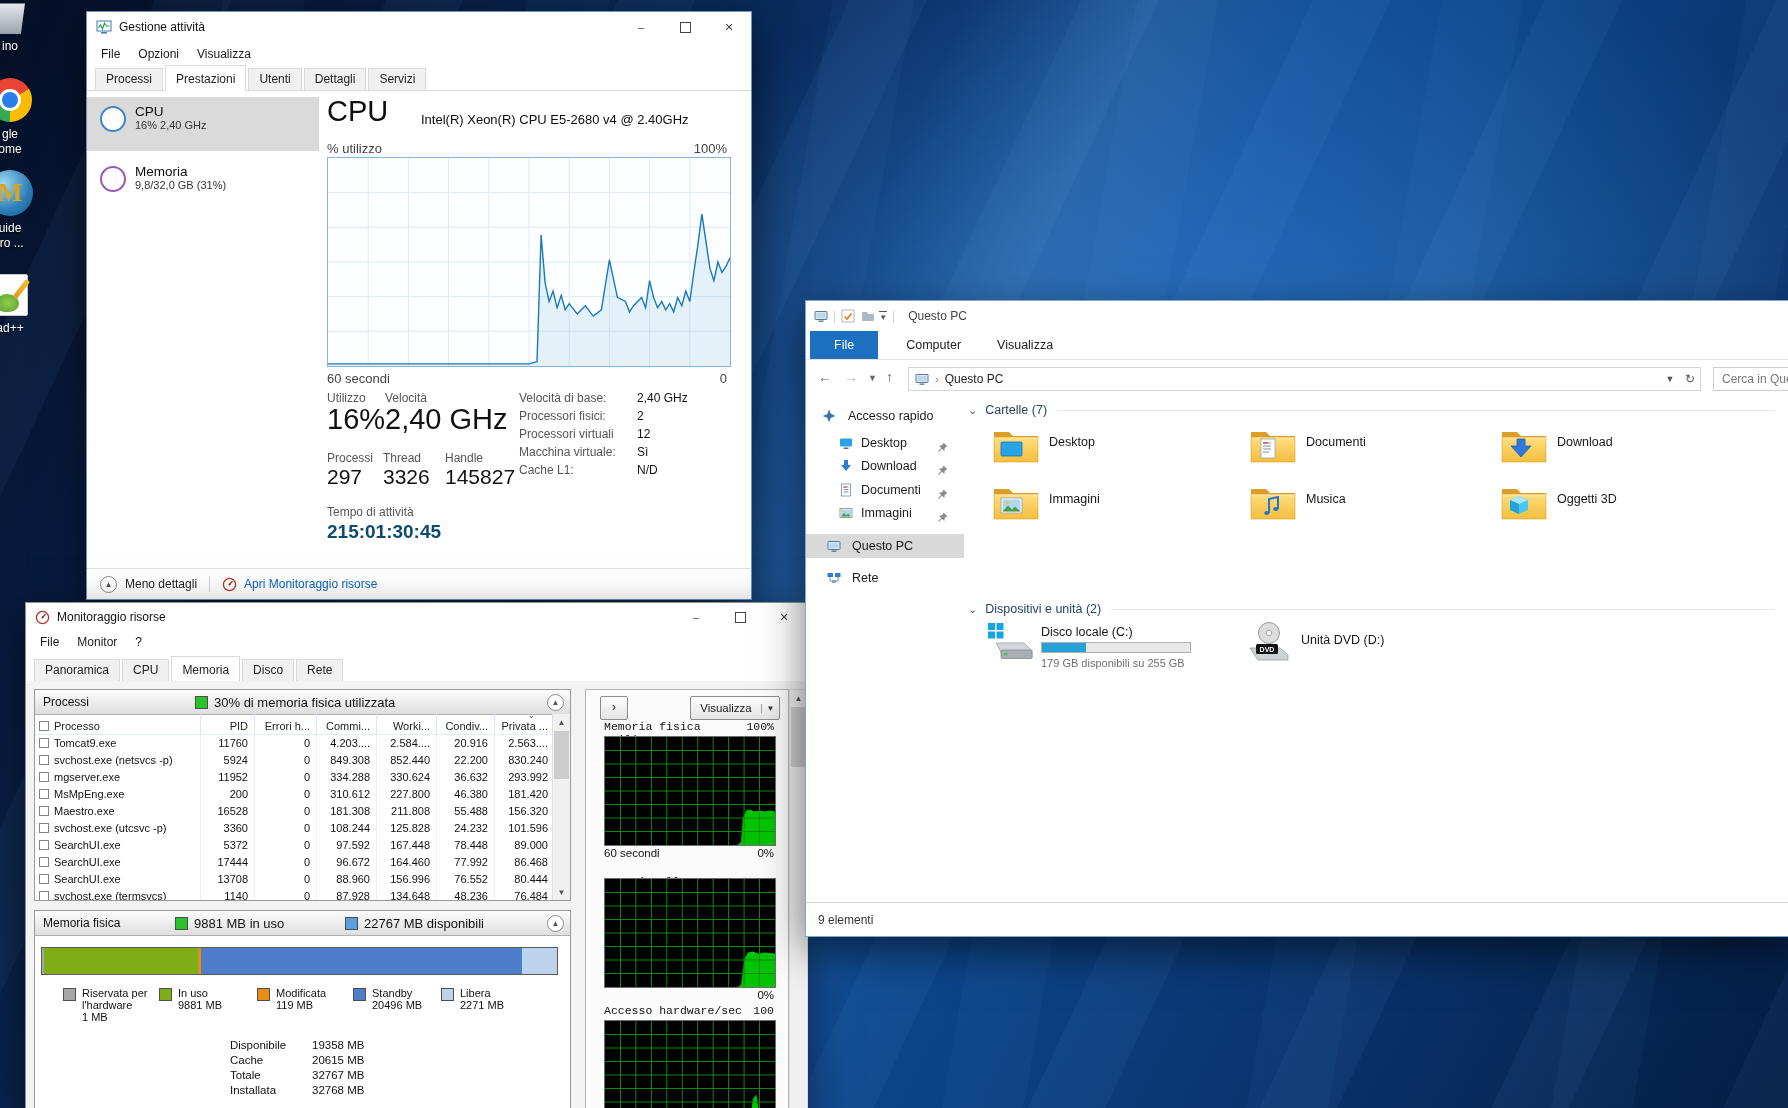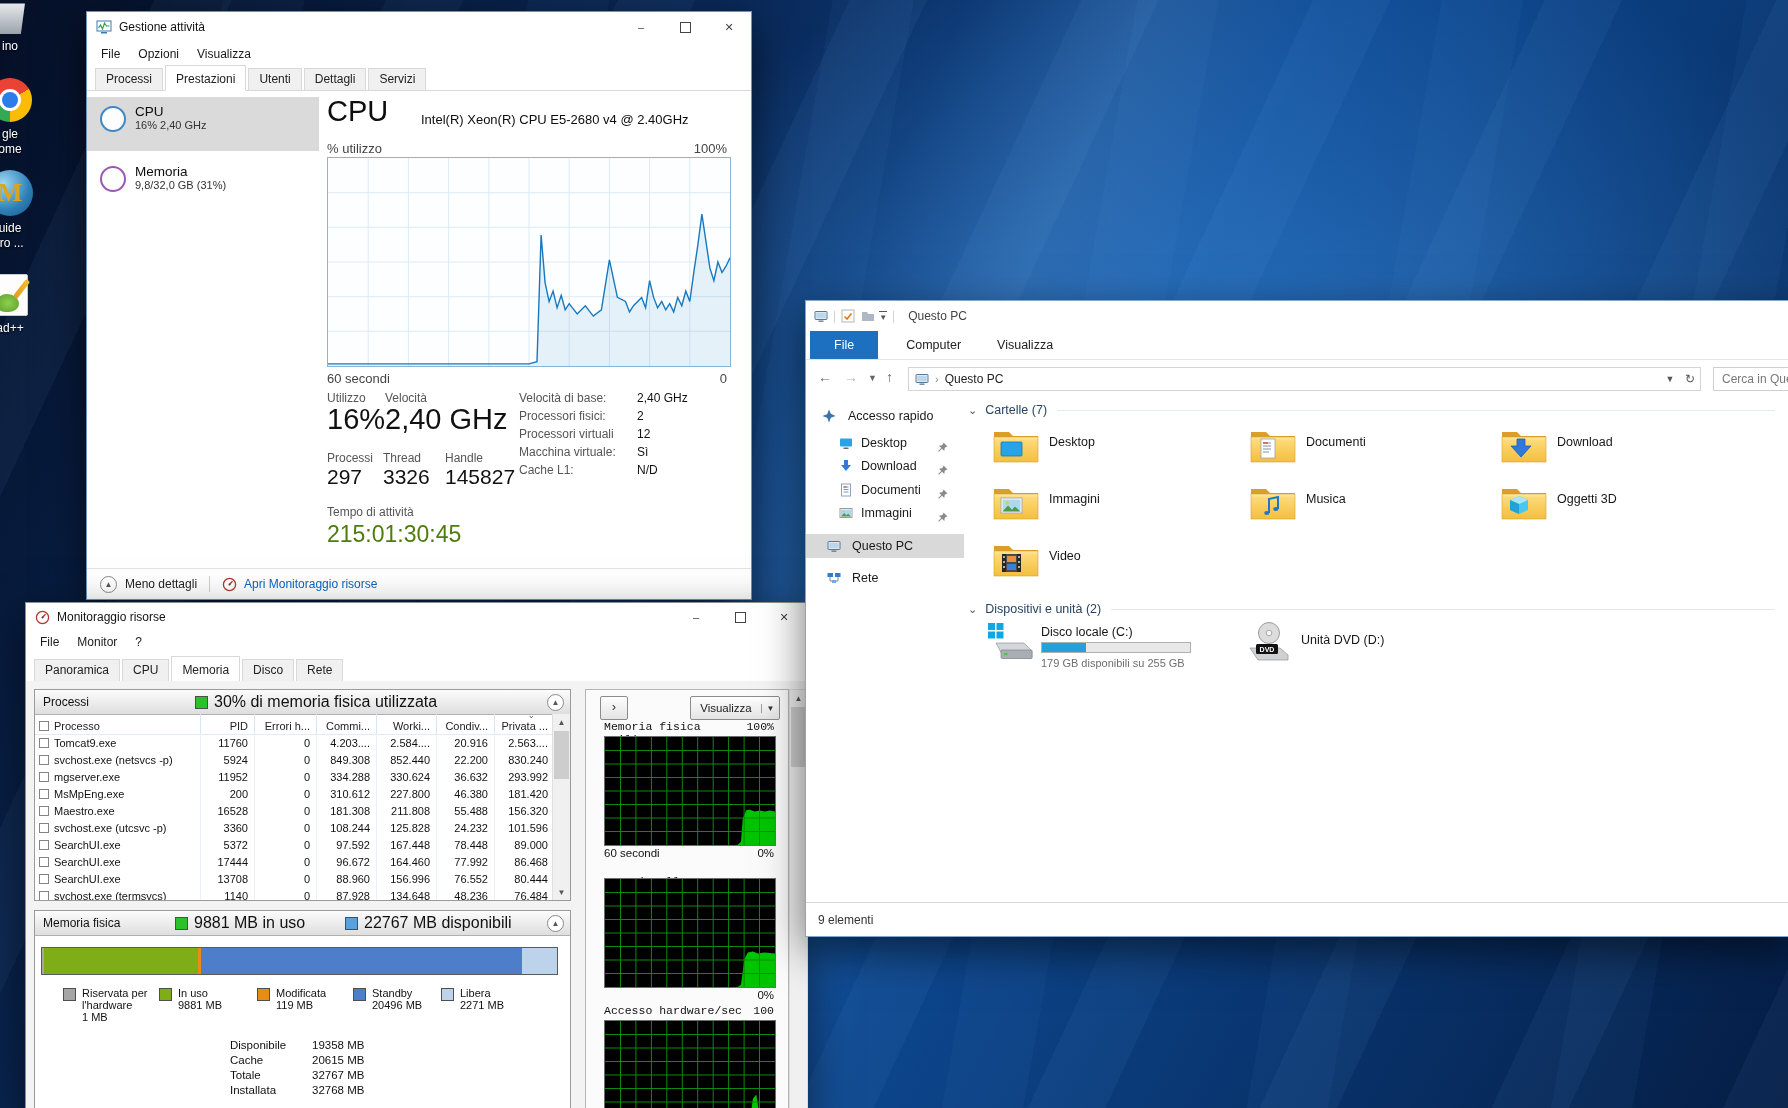"215:01:30:45" .stat-sm { color: #4d7c0f -> #0c4a6e; font-size: 23px -> 19px; font-weight: 400 -> 700 }
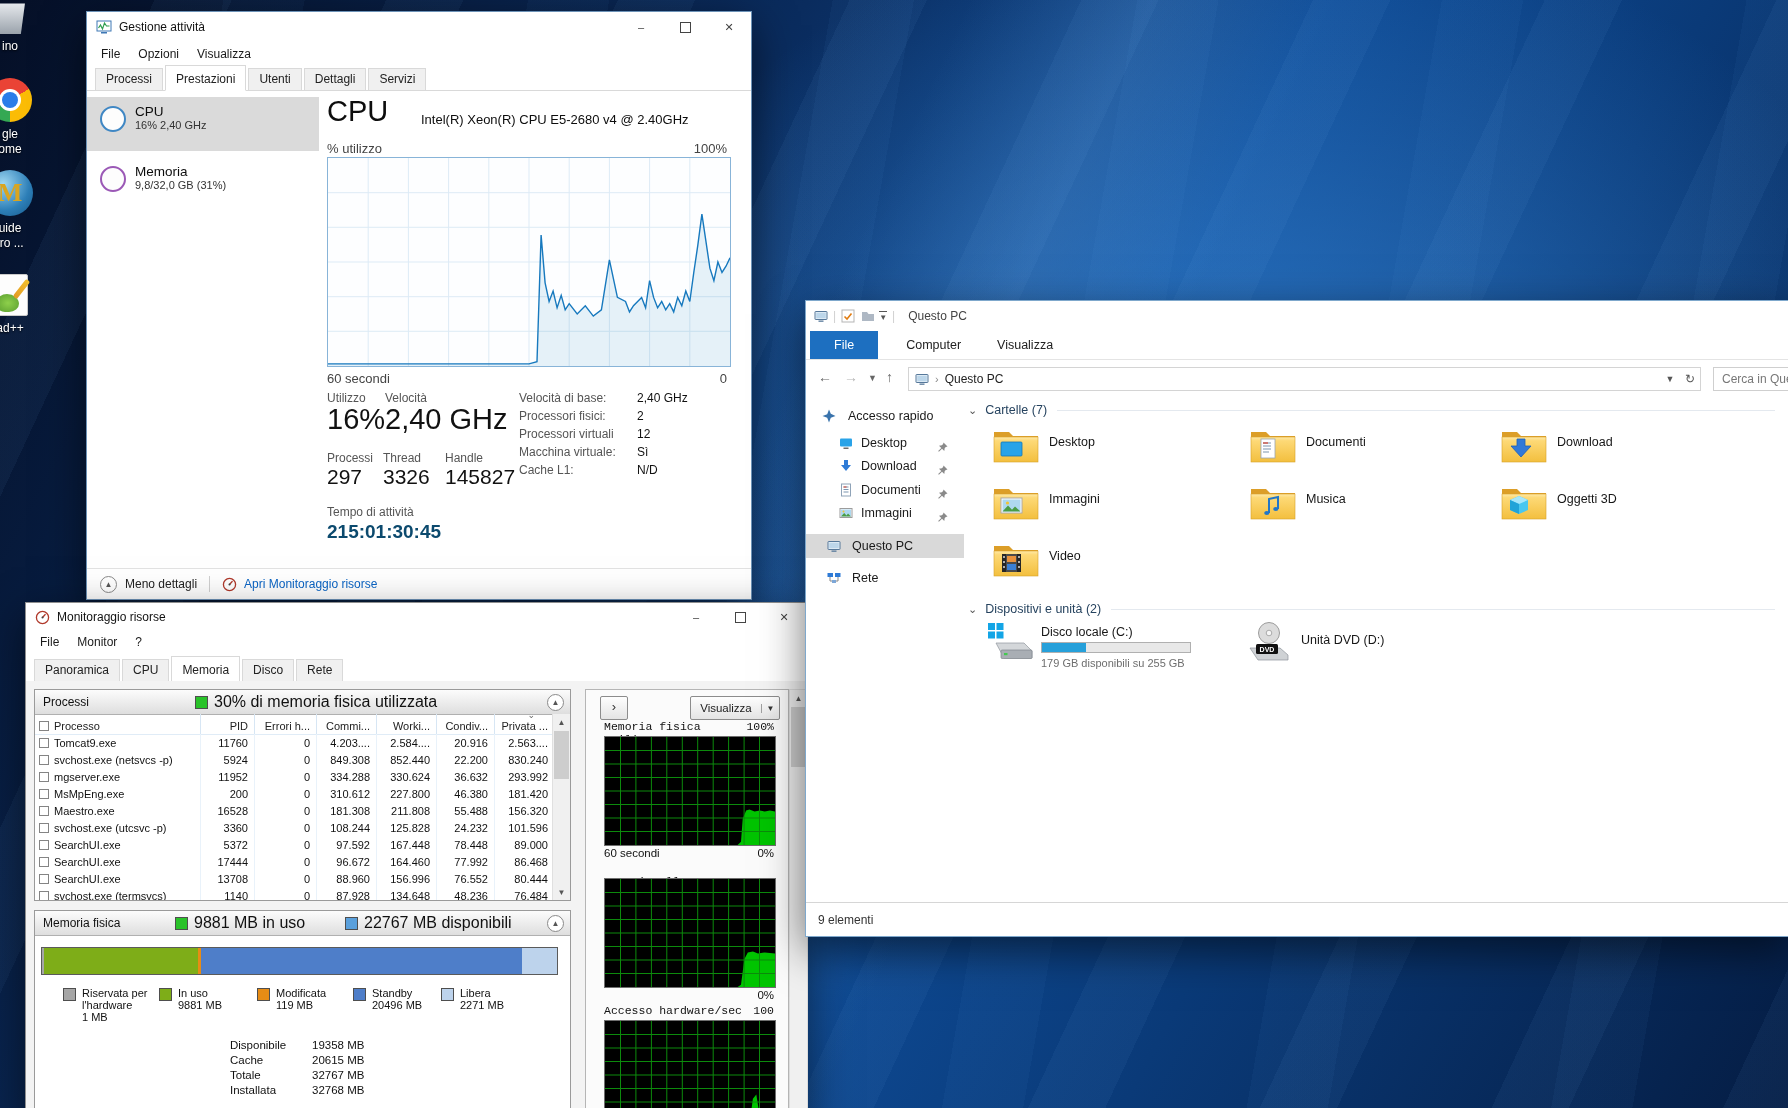"Video" div.tile { html: <div> <div><svg> <path></path> <rect></rect> <rect></rect> <rect></rect> <rect></rect> <circle></circle> <circle></circle> <circle></circle> <circle></circle> <circle></circle> <circle></circle> <rect></rect> <rect></rect> </svg></div> <div>Video</div> </div> -> none }
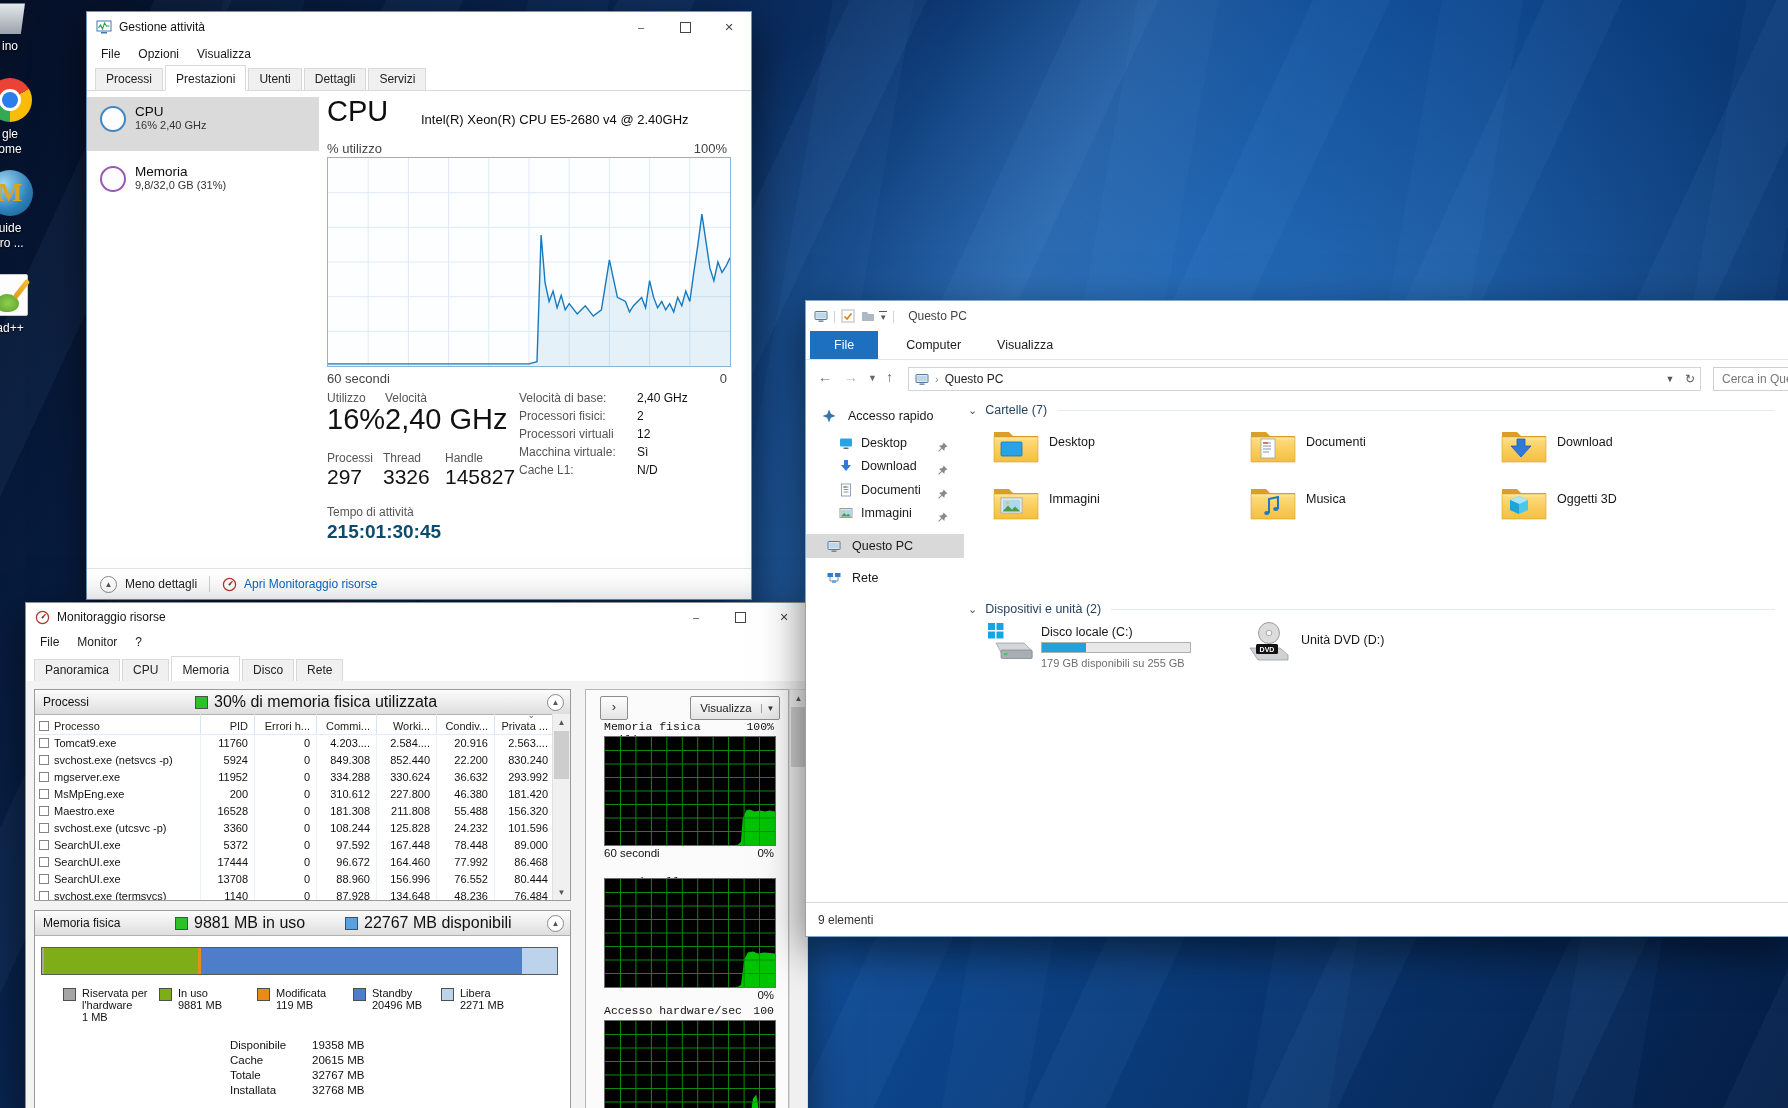"30% di memoria fisica utilizzata" .ph-status { font-size: 16px -> 13px }
